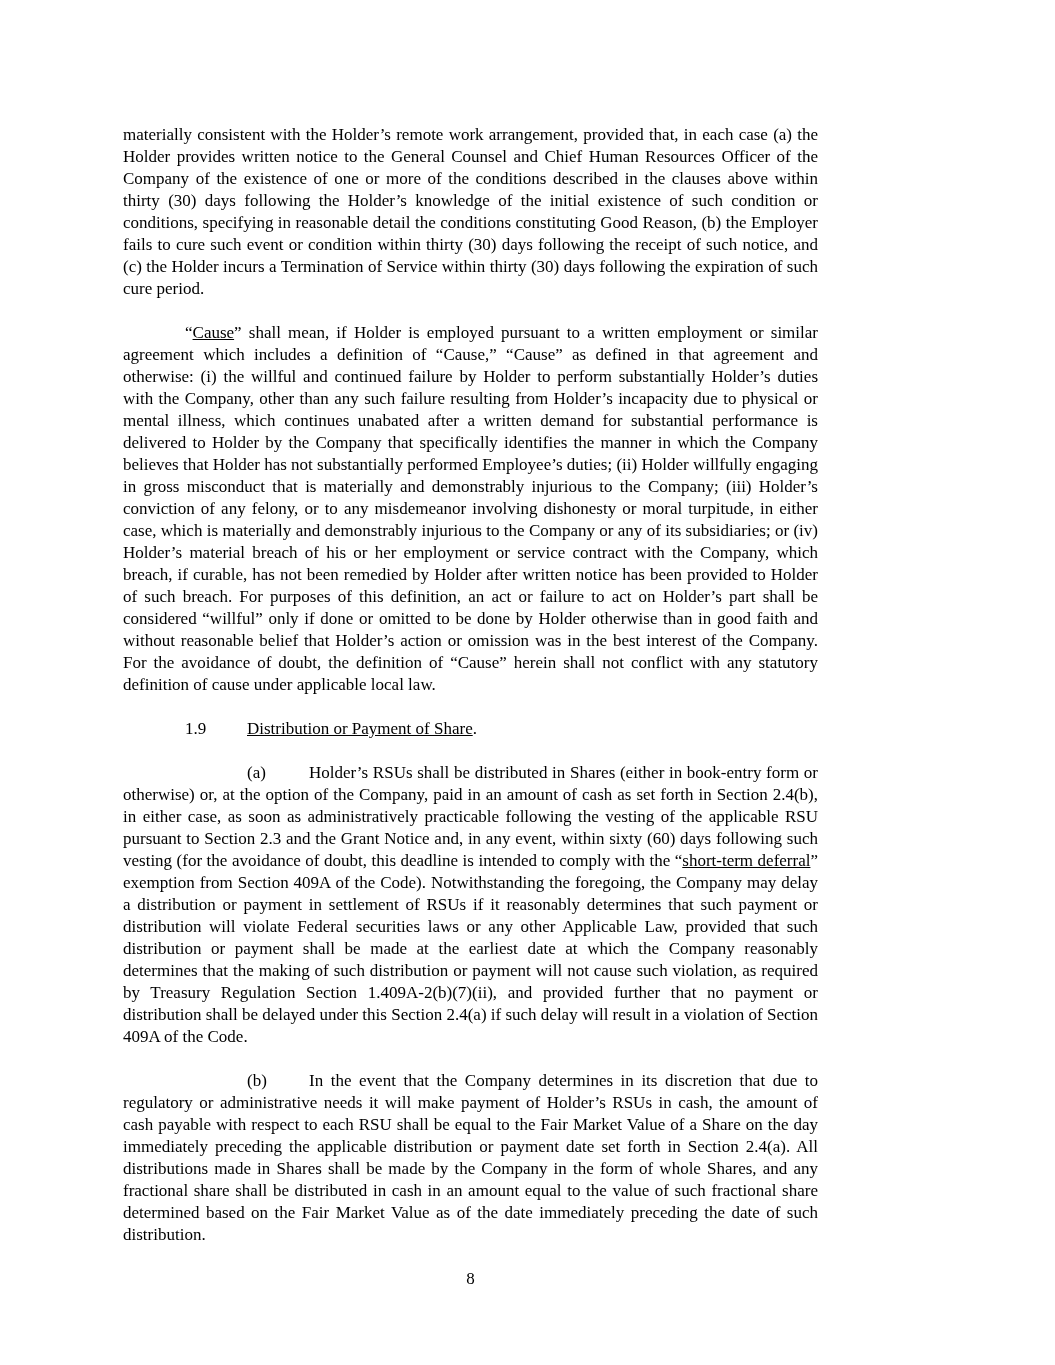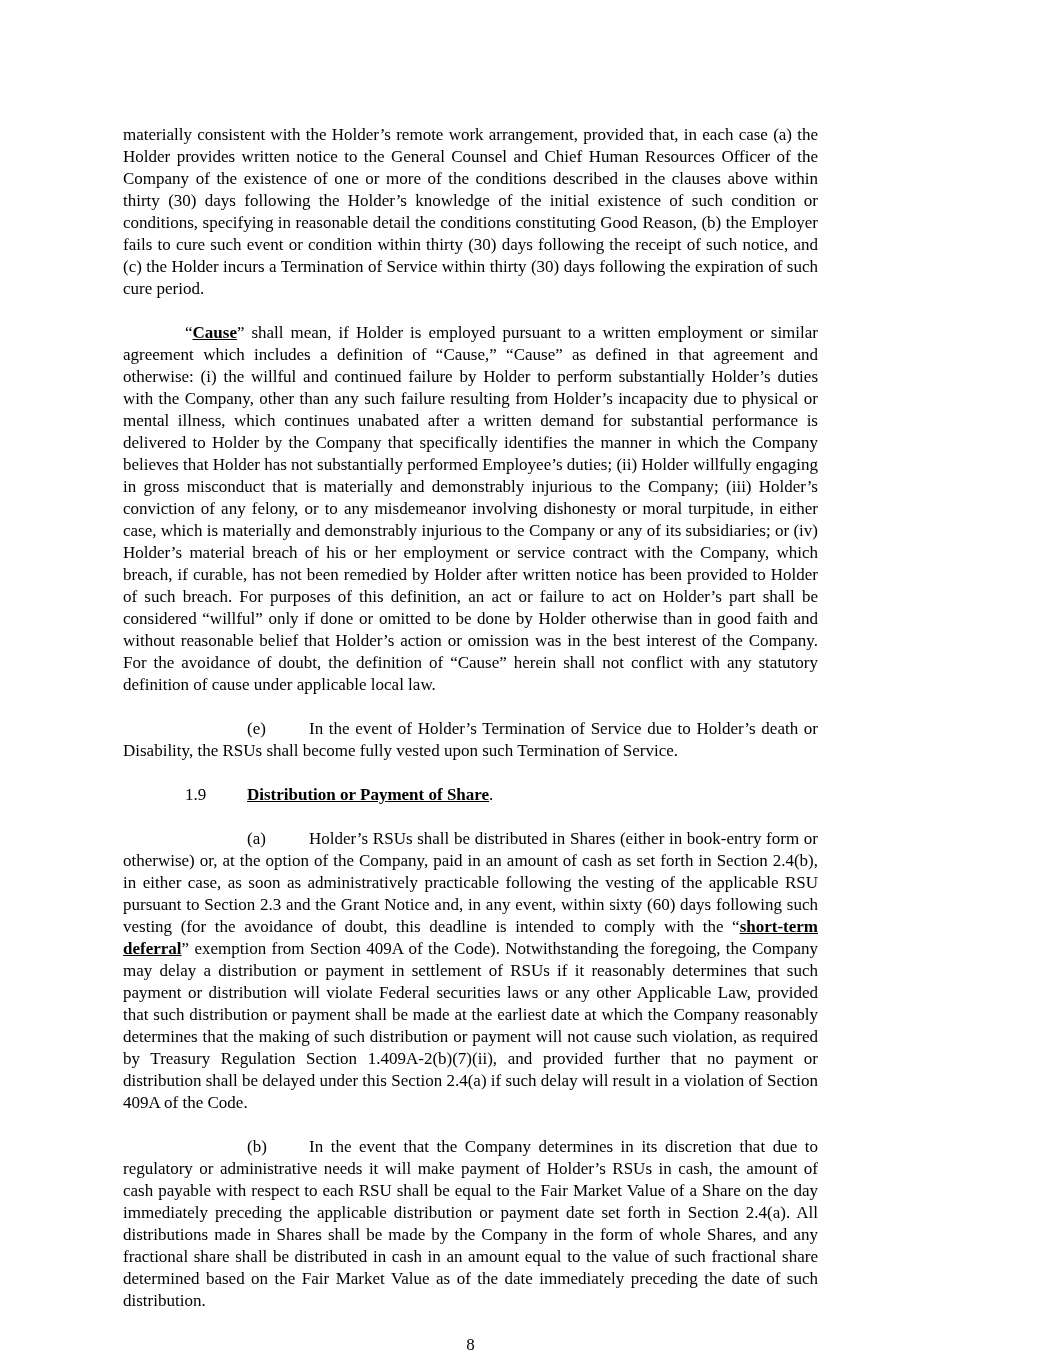"Cause" .u { font-weight: bold -> none }
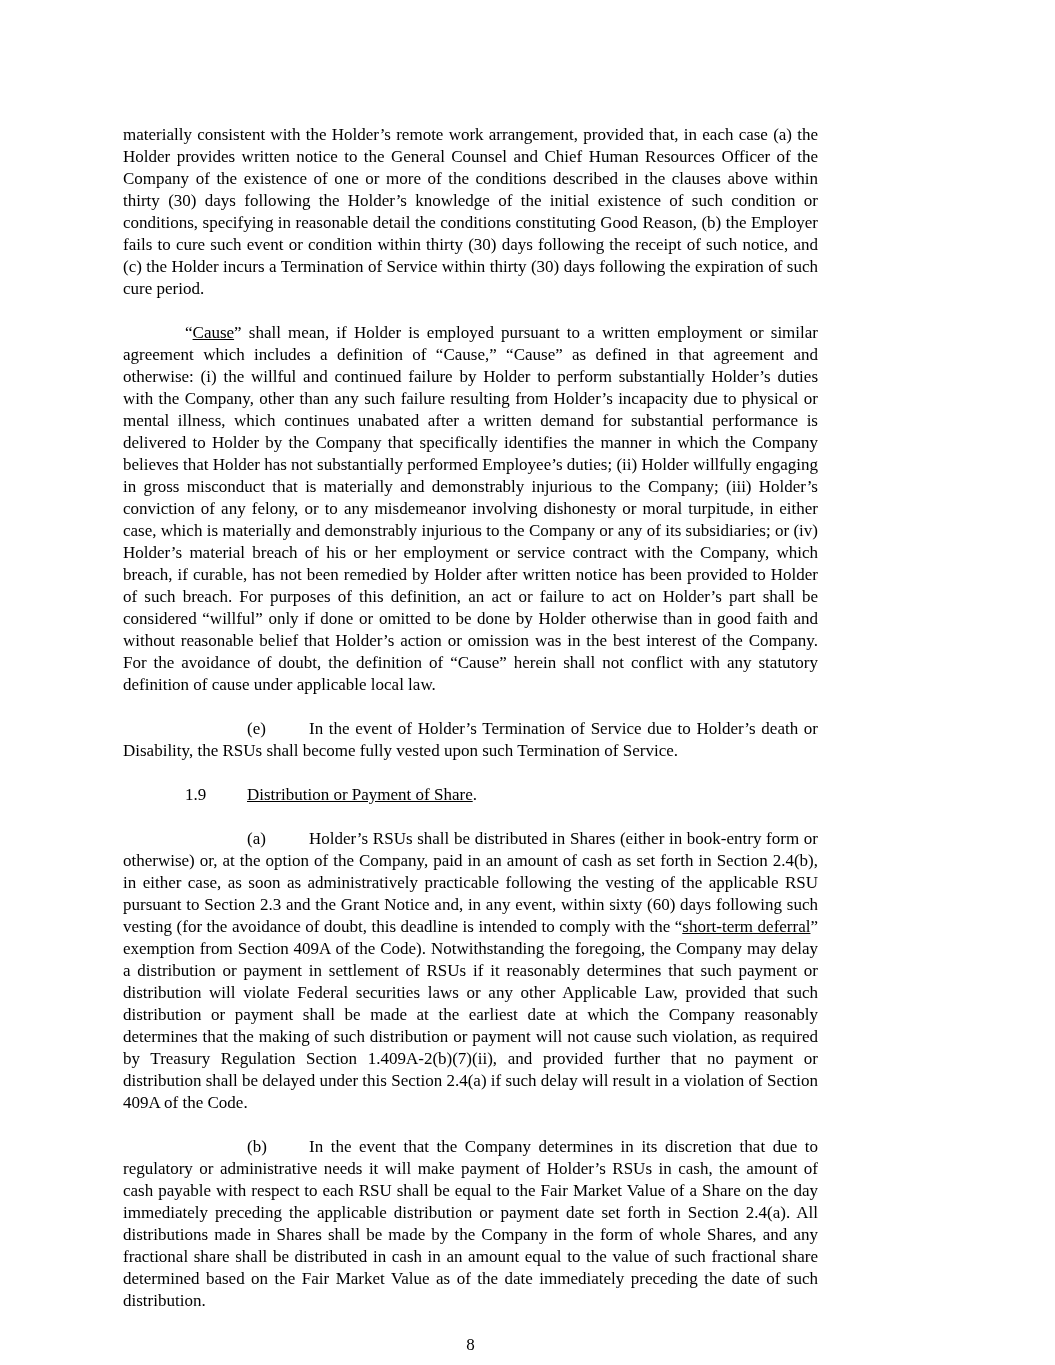"(e) In the event of" p.para { html: <p><span>(e)</span><span>In the event of Holder’s Termination of Service due to Holder’s death or Disability, the RSUs shall become fully vested upon such Termination of Service.</span></p> -> none }
